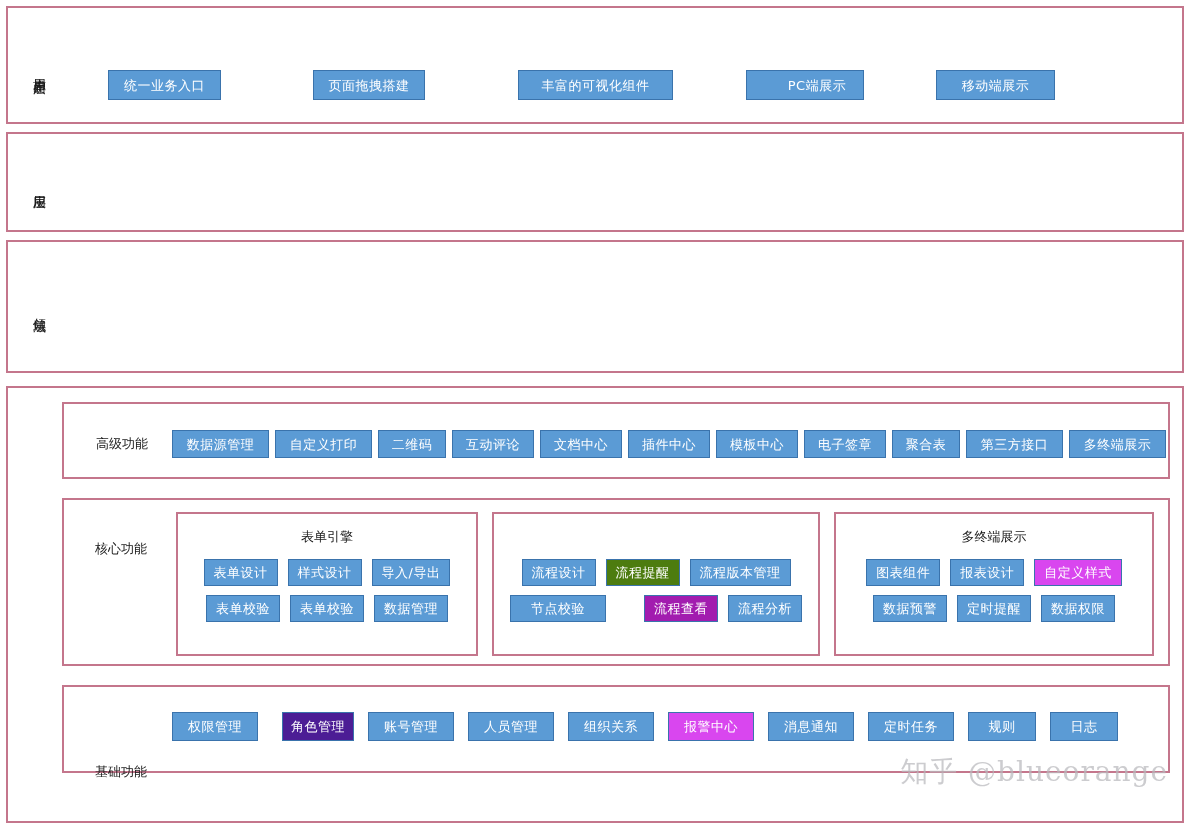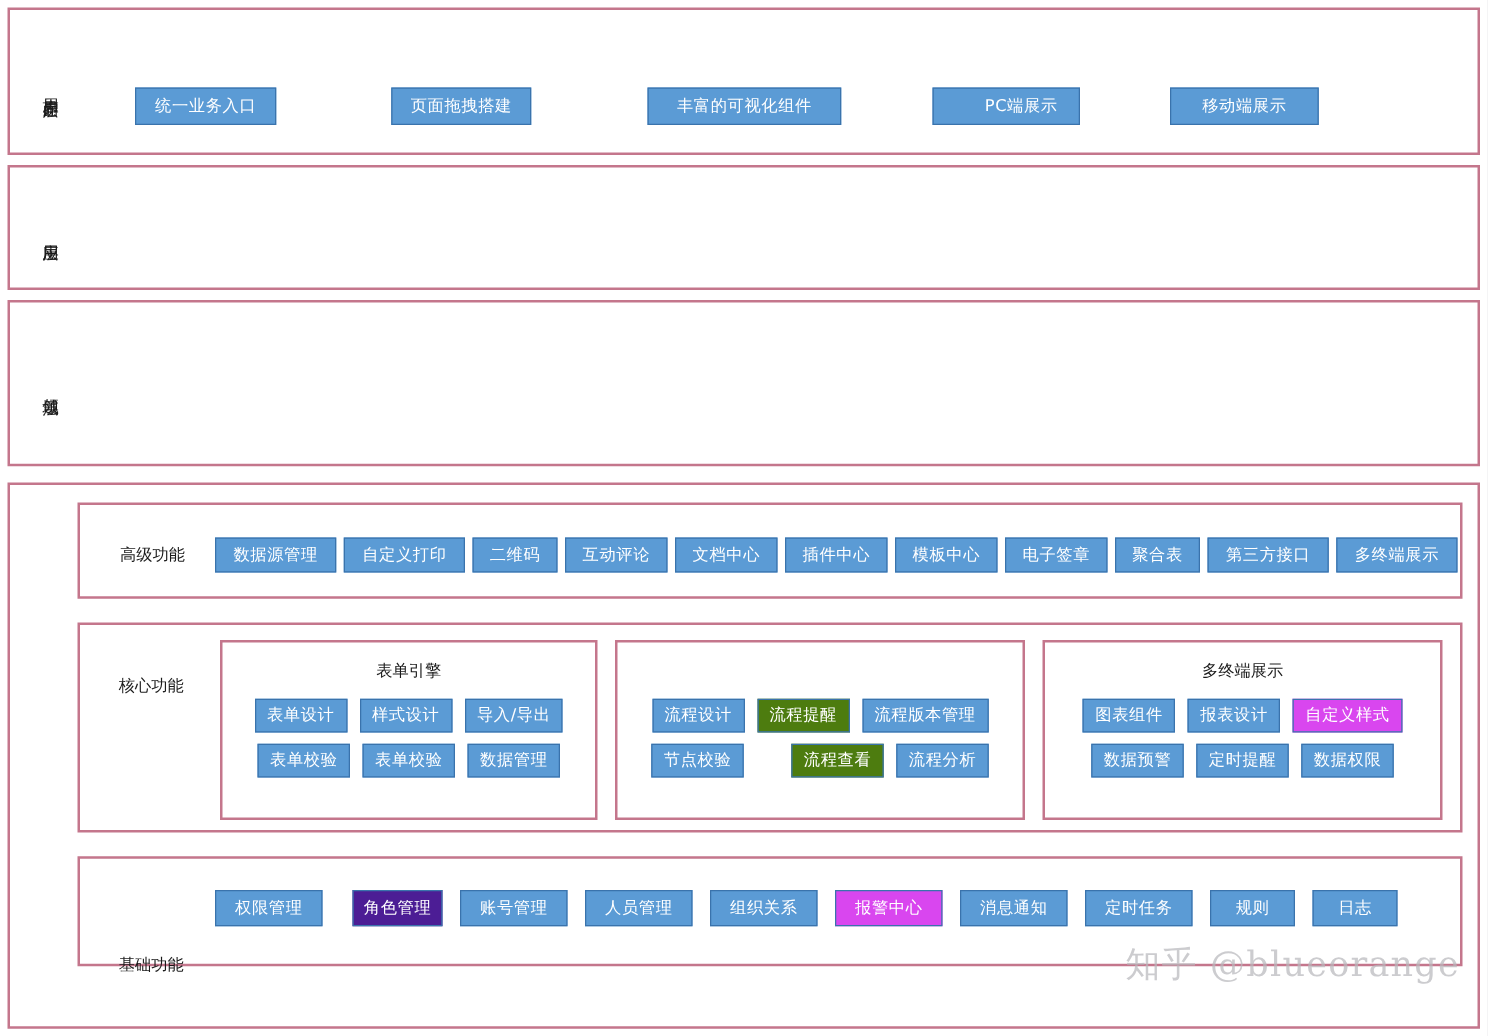"节点校验" div.chip { padding: 0px 9px -> 0px 20px }
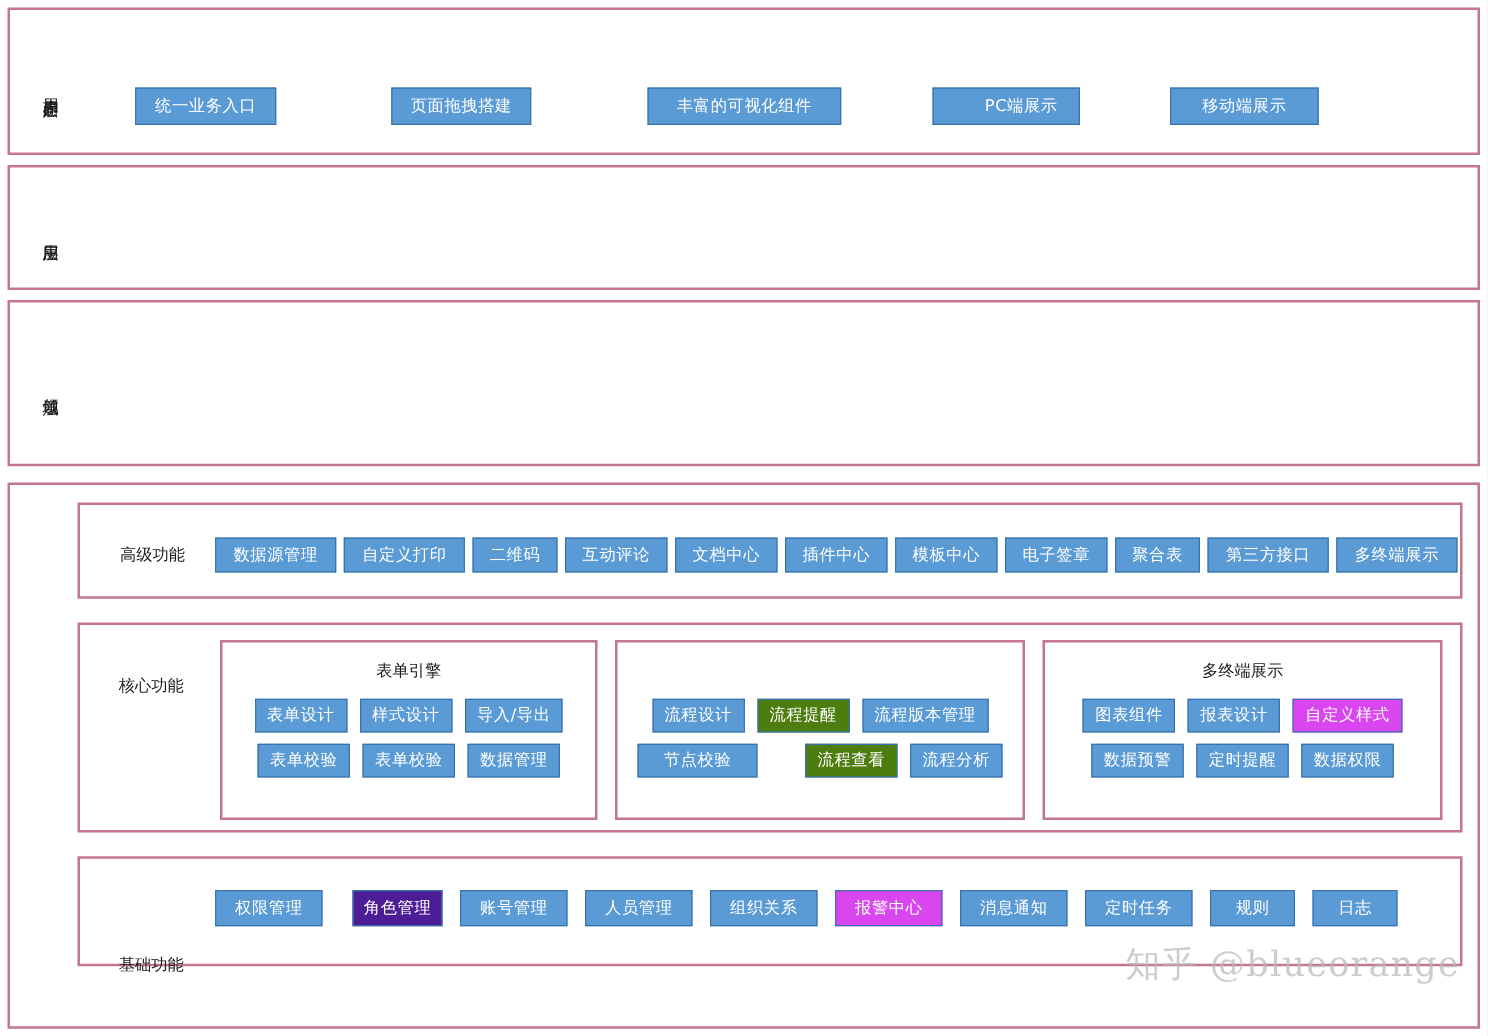"流程查看" div.chip { background: #4d7c0f -> #a21caf }
